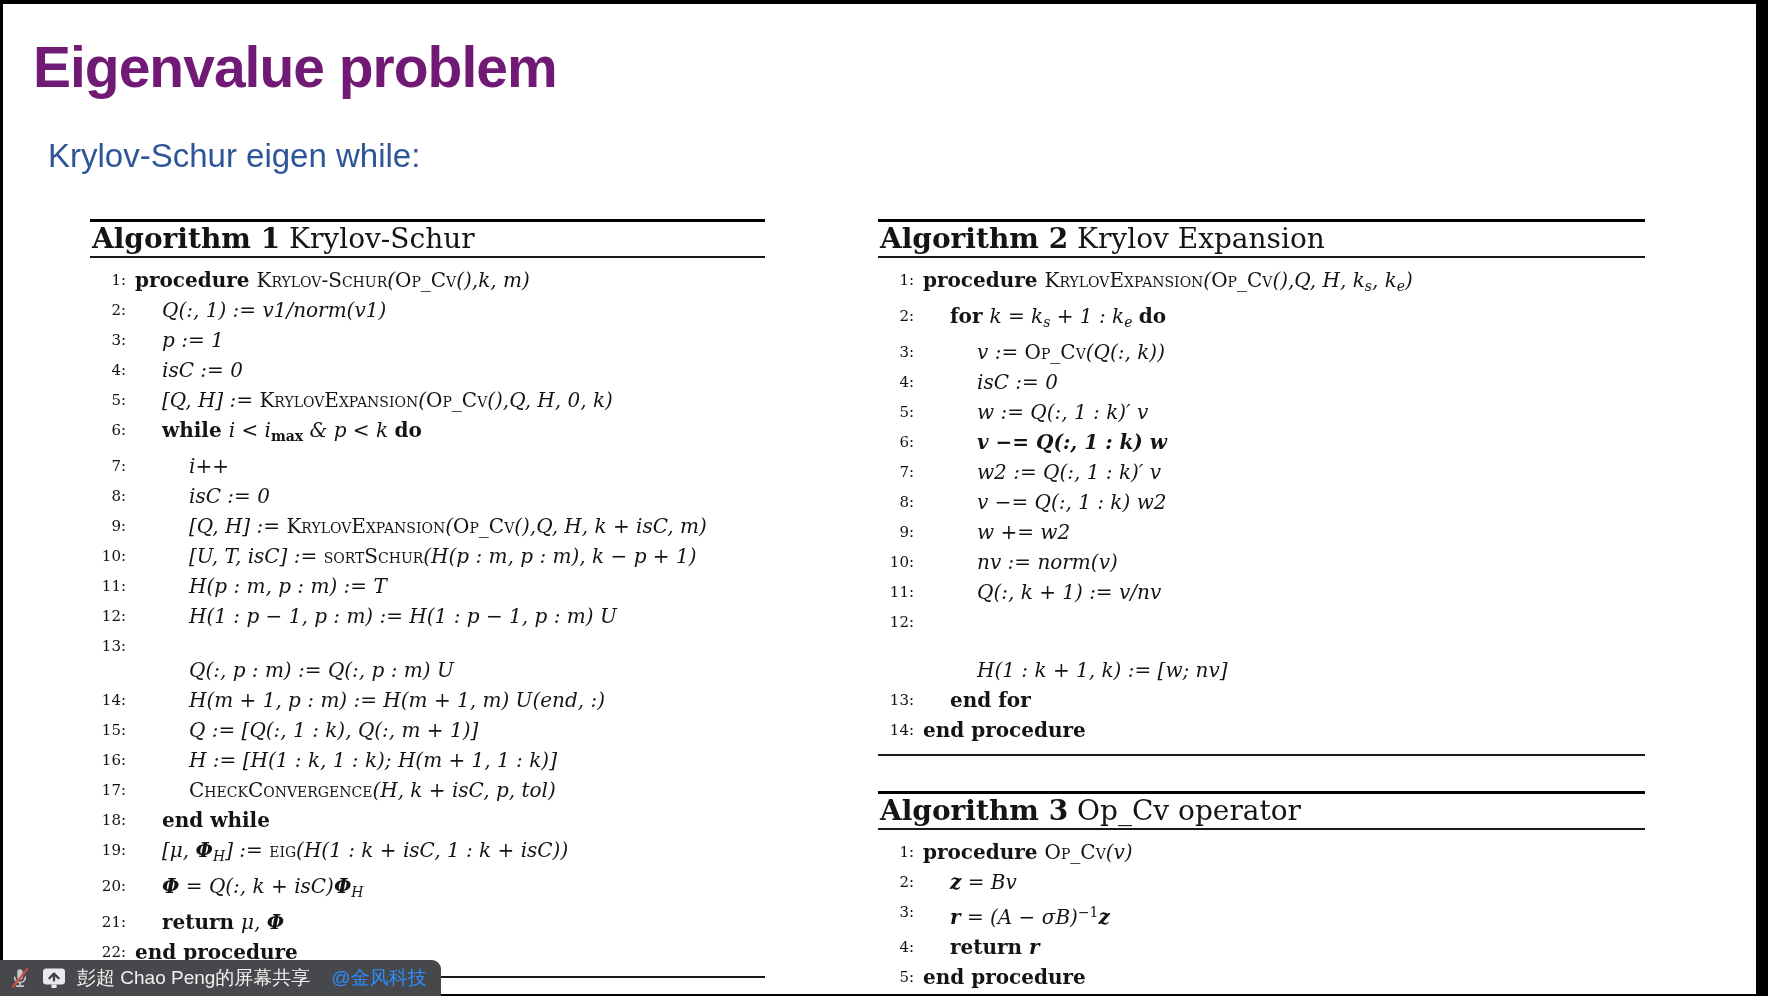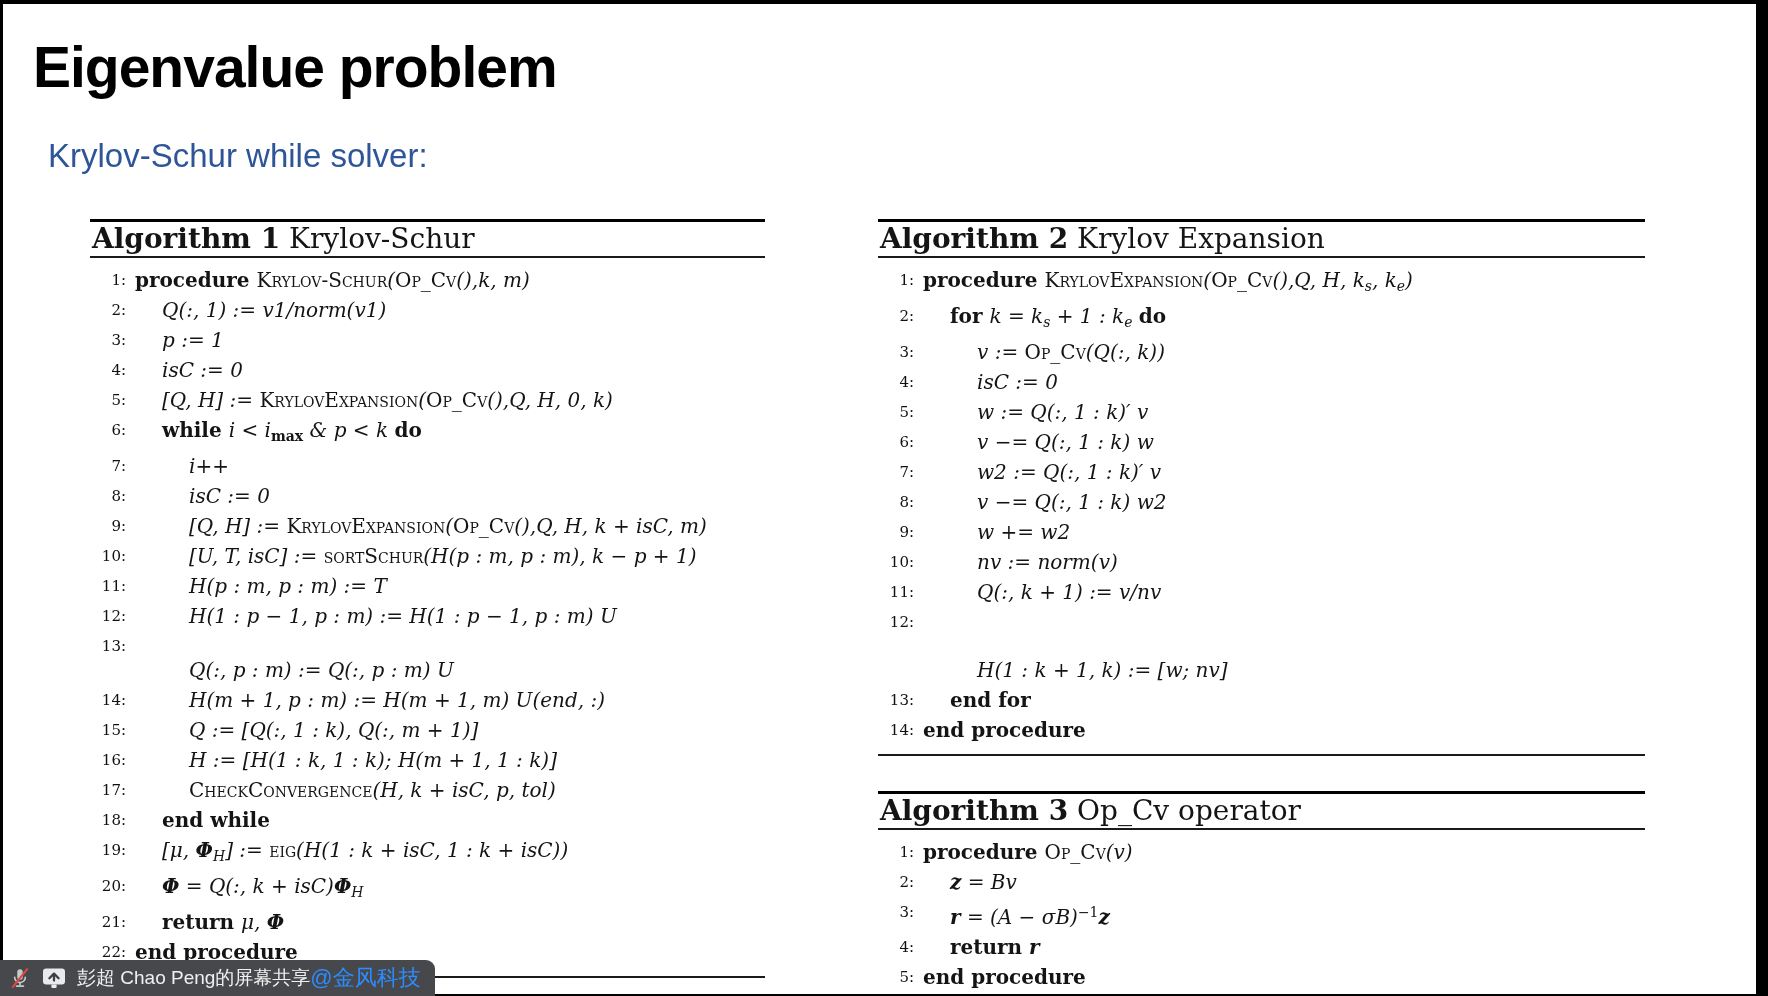"Eigenvalue problem" div.title { color: #000000 -> #701a75 }
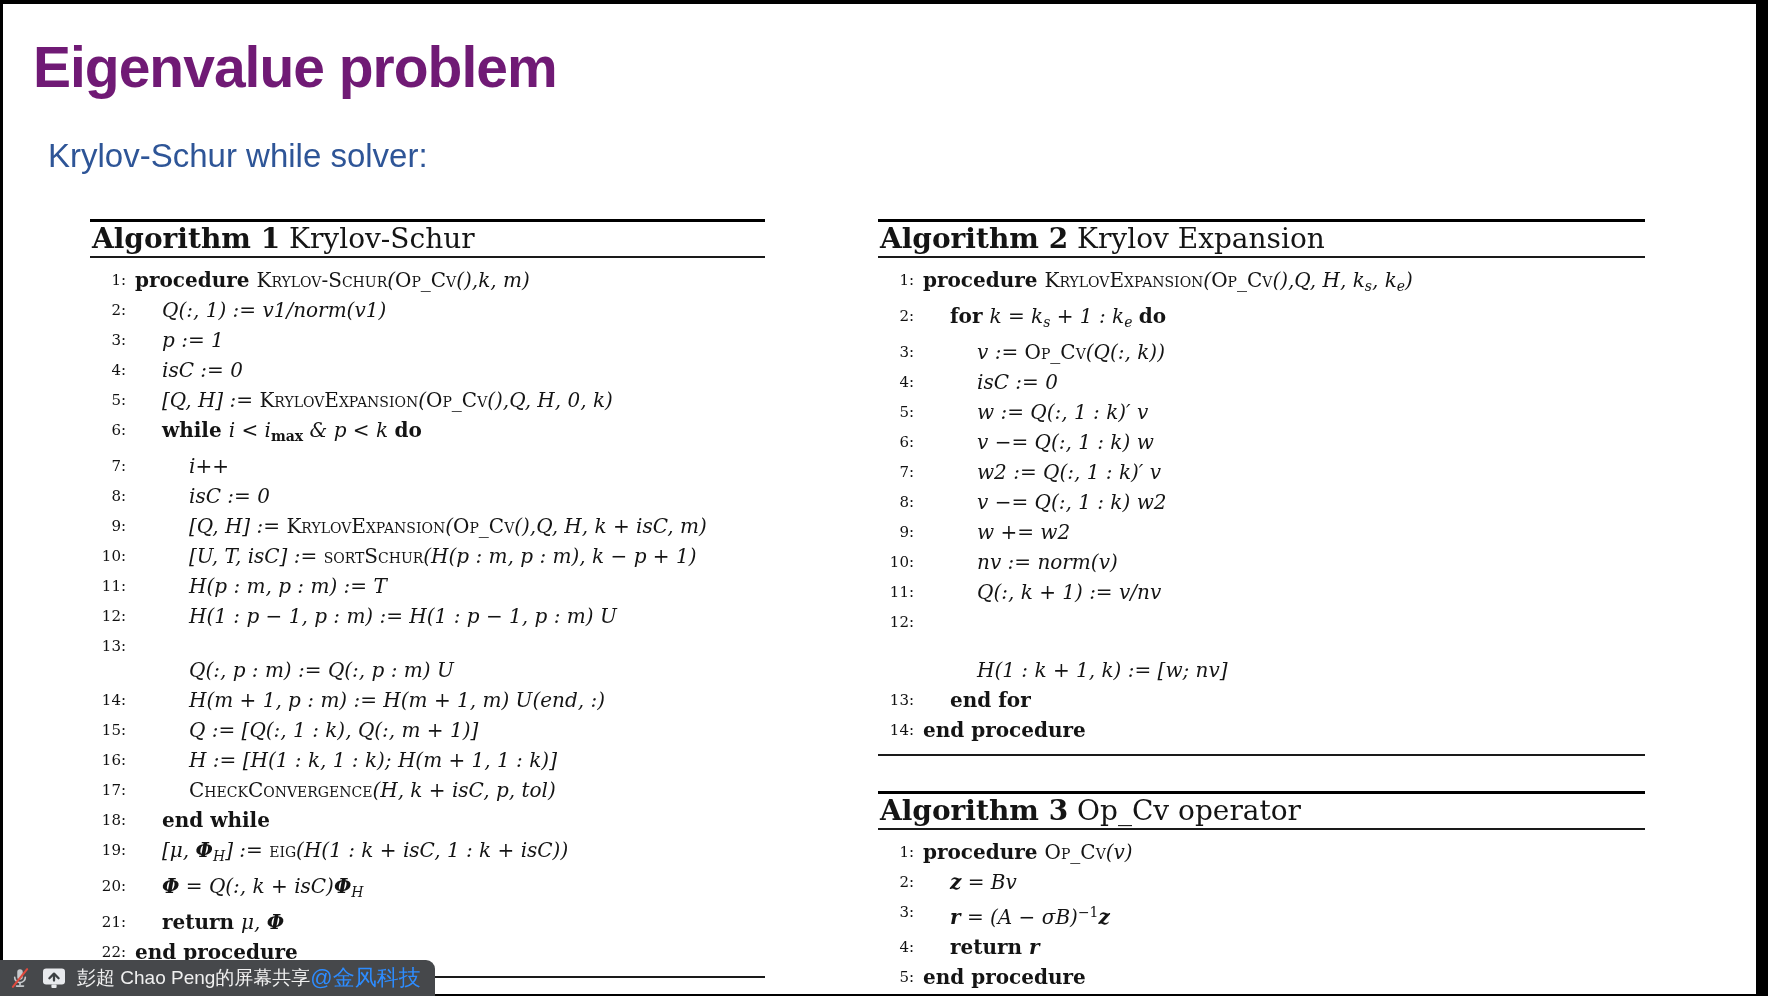"Krylov-Schur while solver:" div.subtitle { text: while solver -> eigen while }
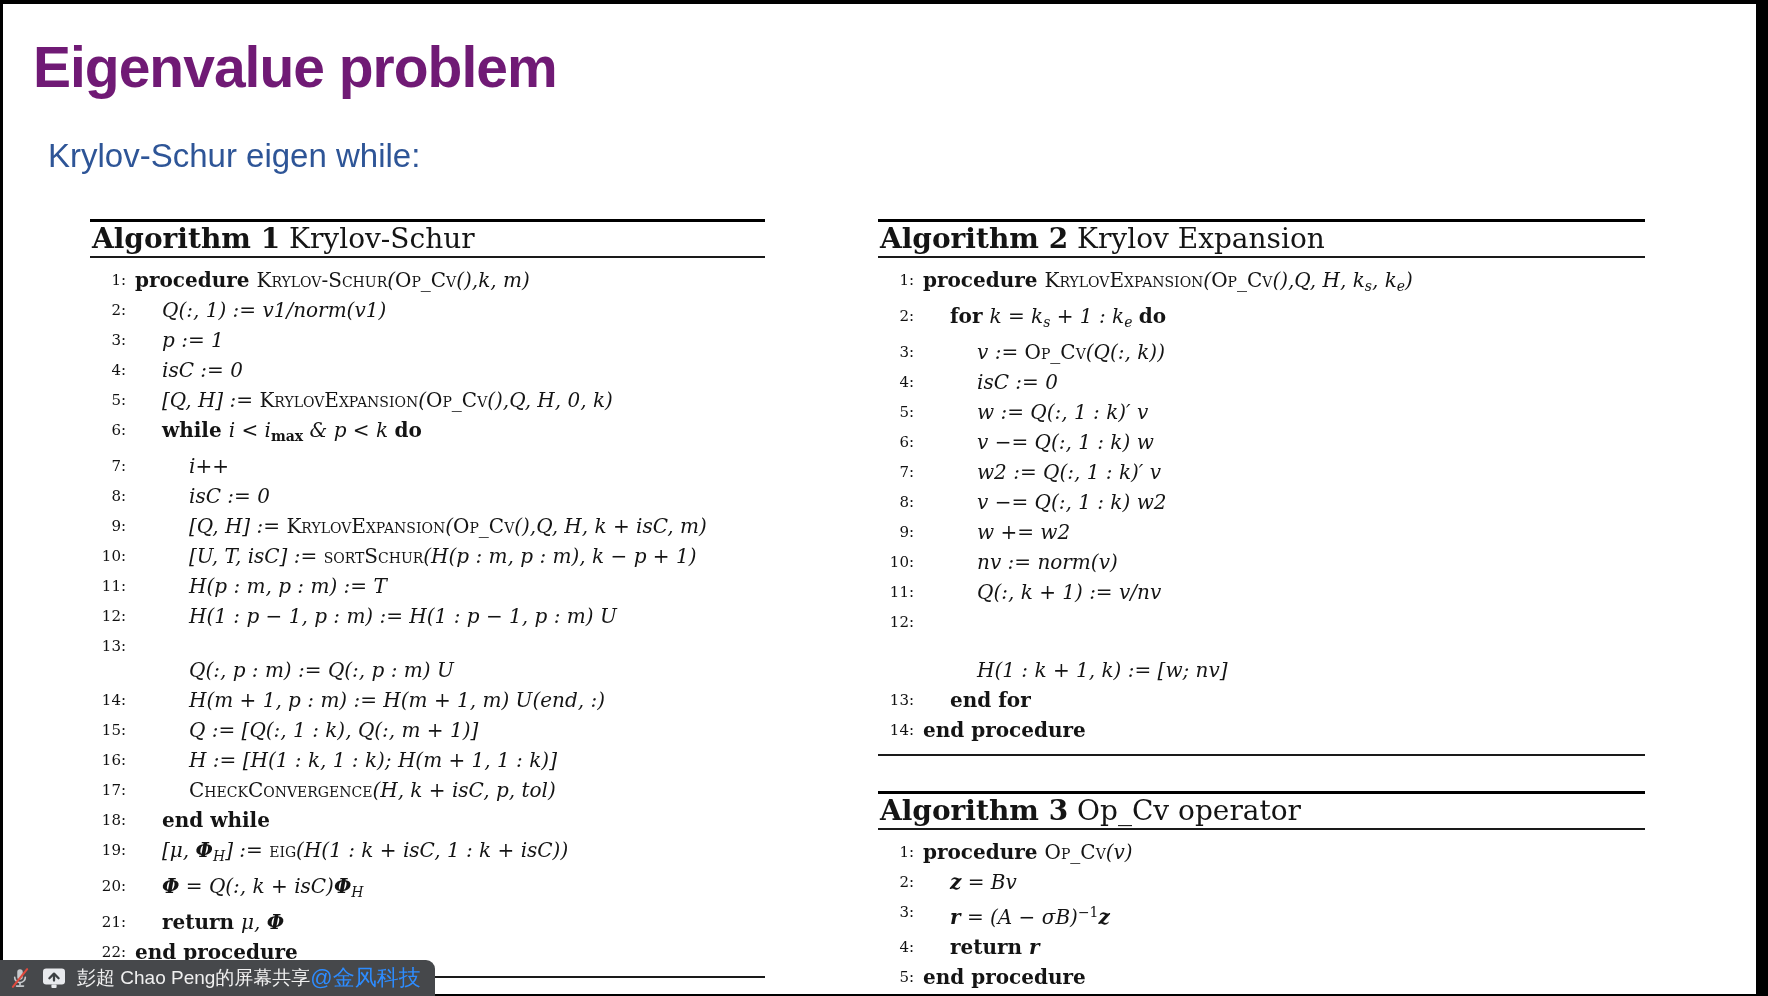"v −= Q(:, 1 : k) w" span.ltxt { font-weight: none -> bold }
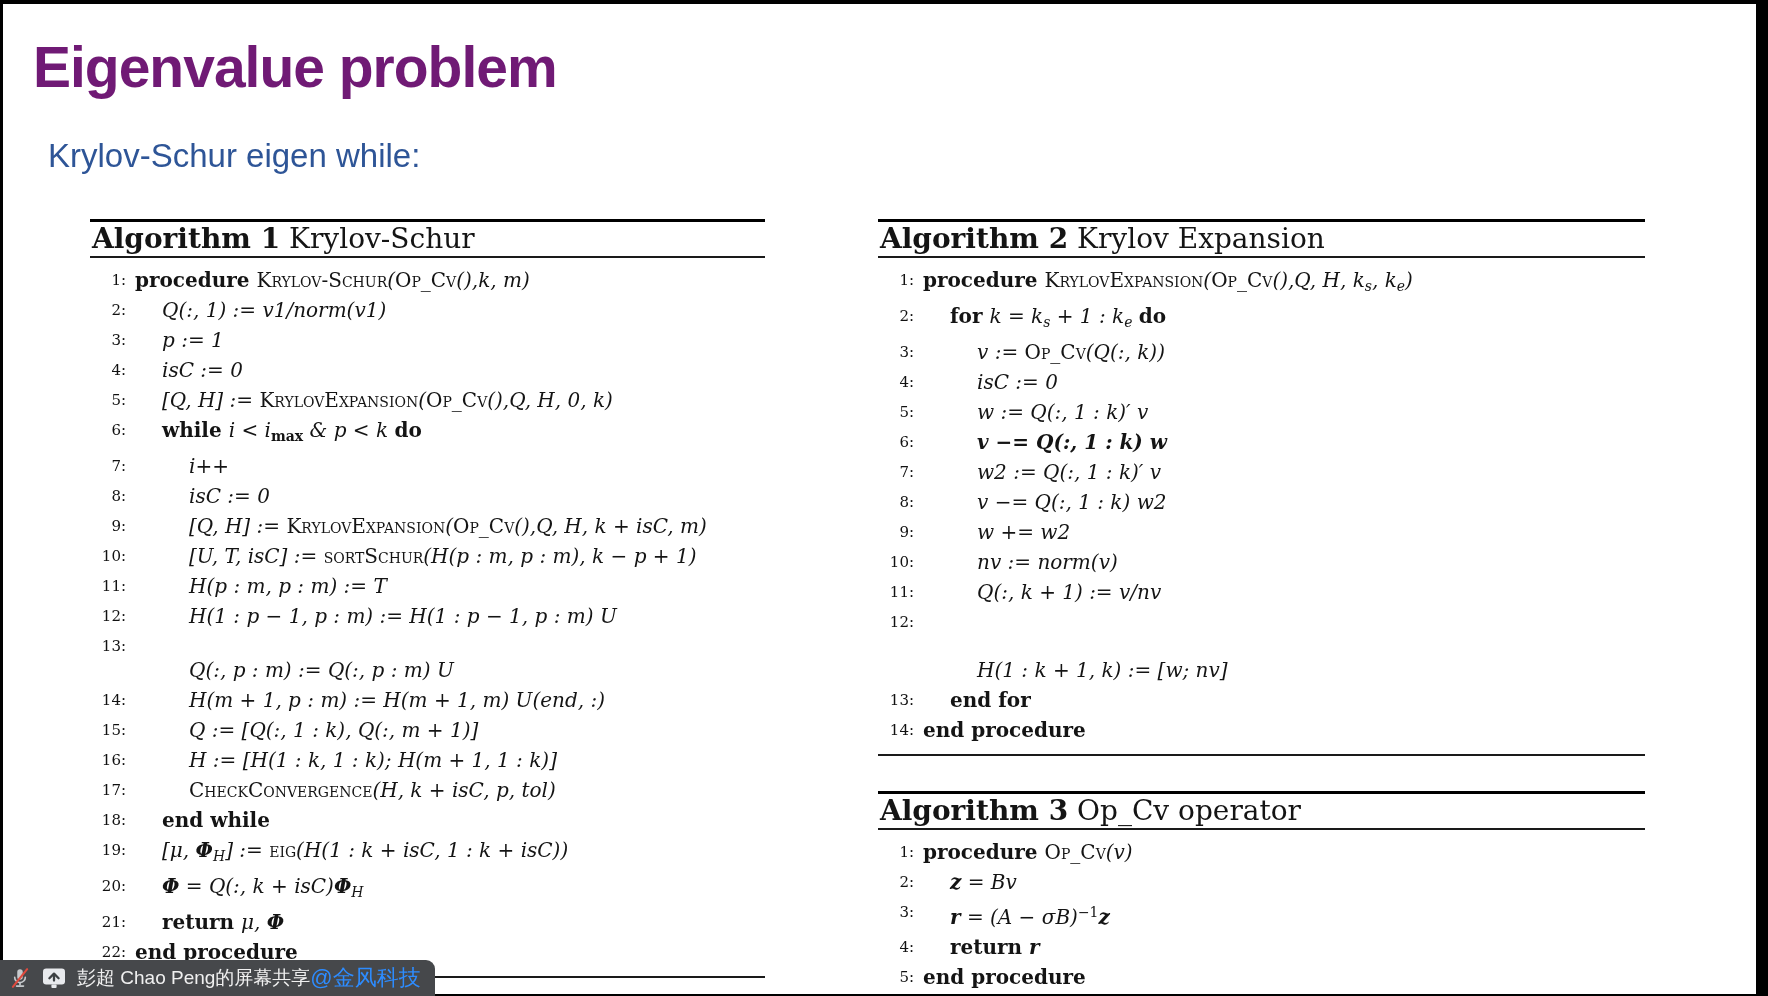"@金风科技" .share-mention { font-size: 22px -> 19px; margin-left: 0 -> 21px }
